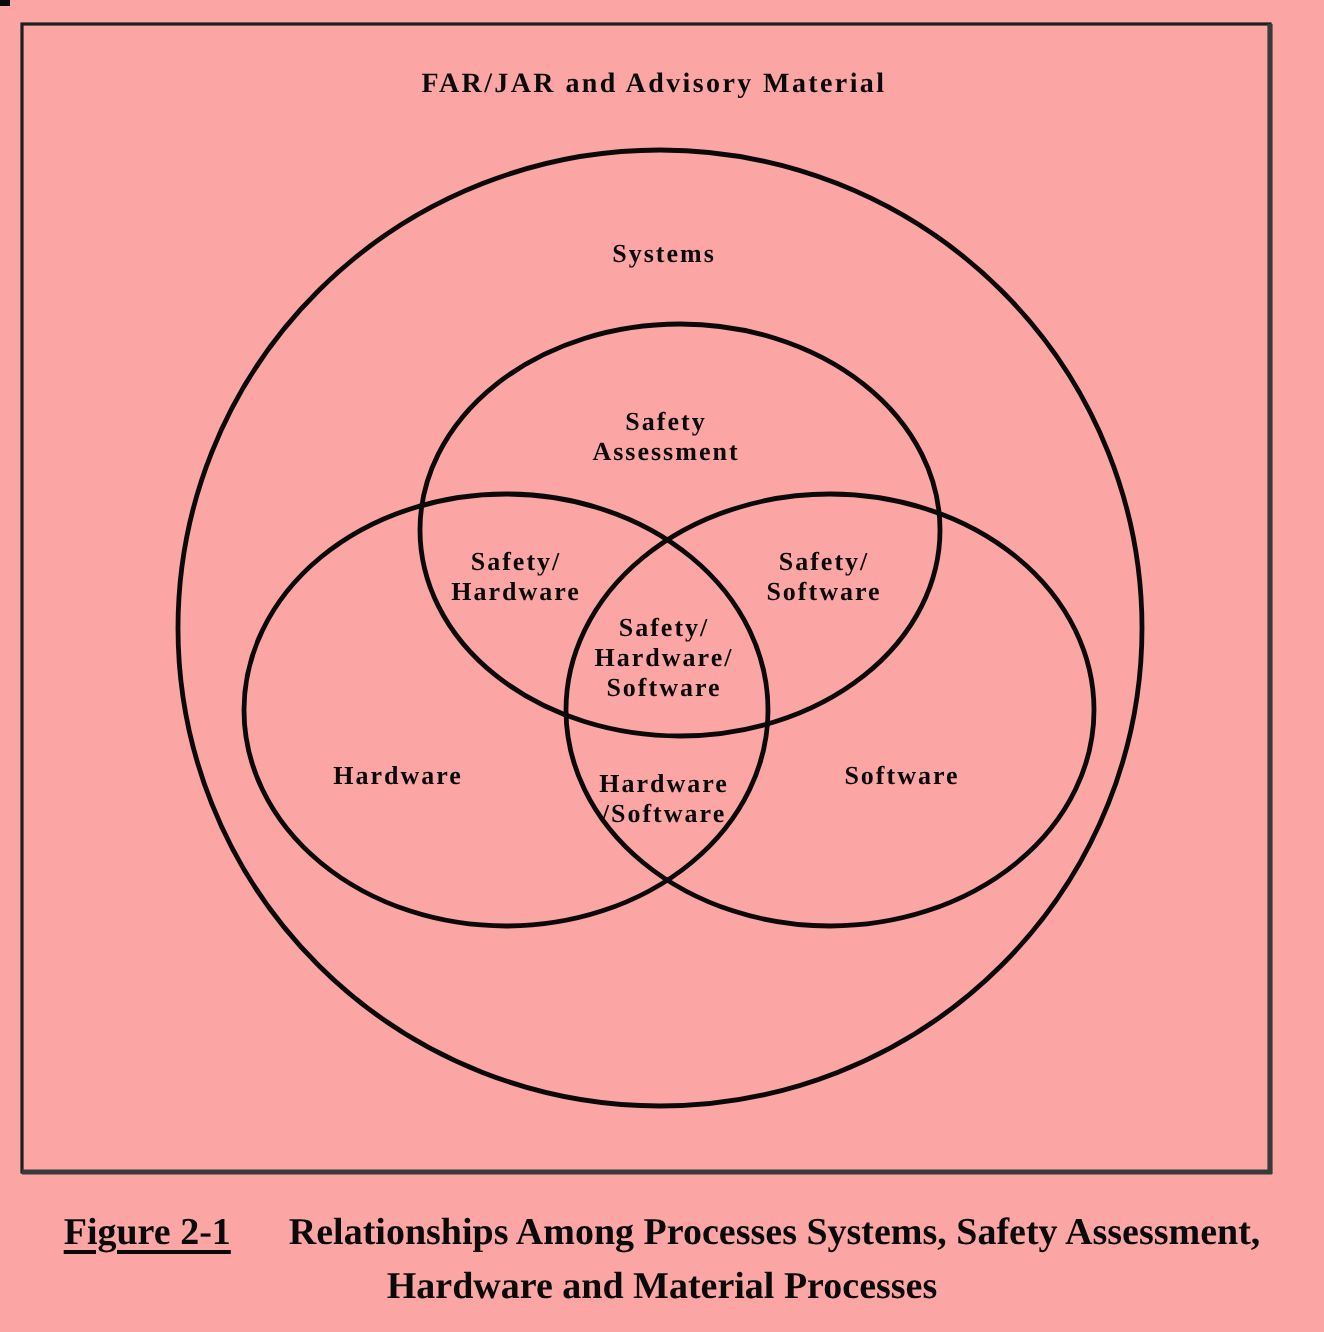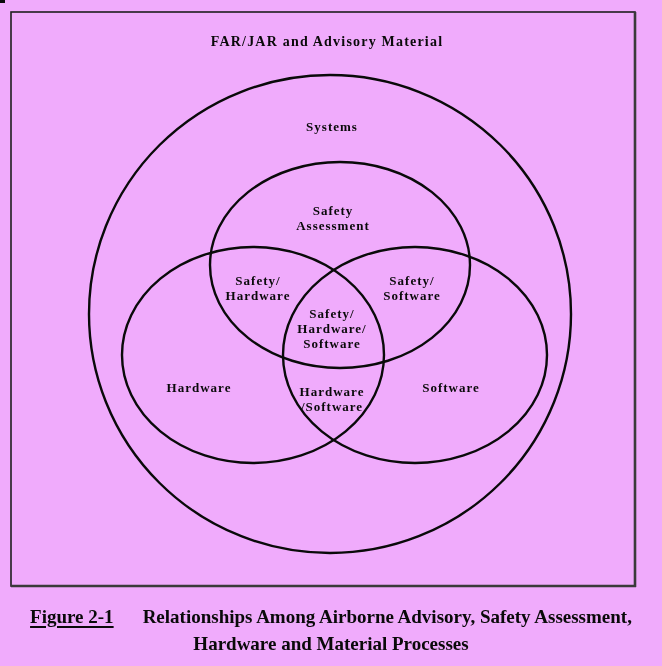"FAR/JAR and Advisory Material" .stage { background: #f0abfc -> #fca5a5 }
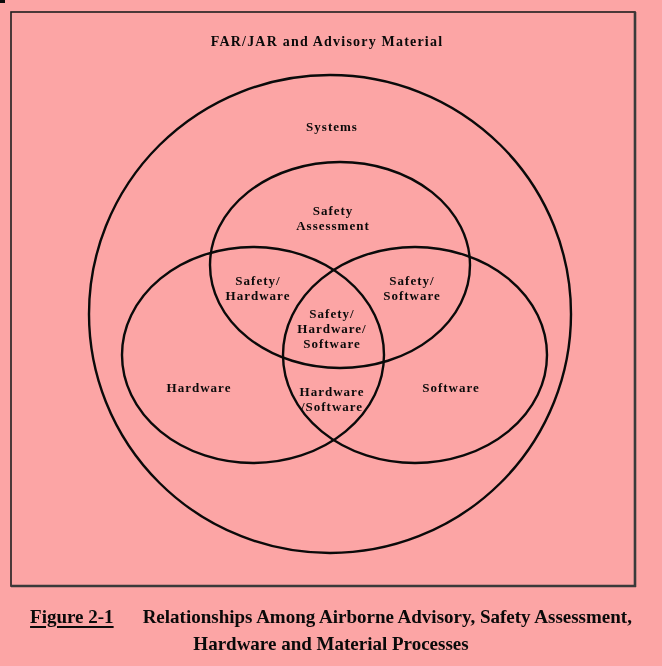"Relationships Among Airborne Advisory," span { text: Airborne Advisory -> Processes Systems }
